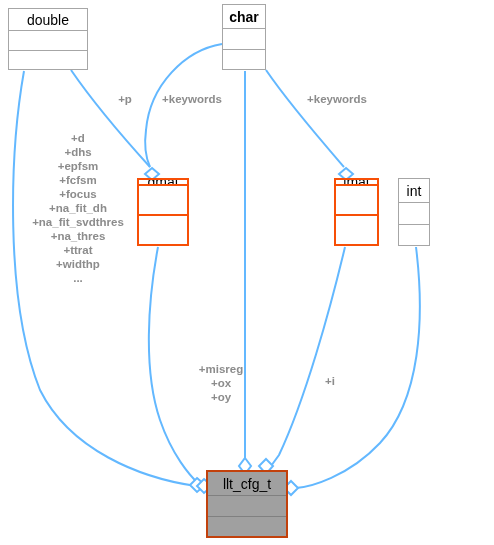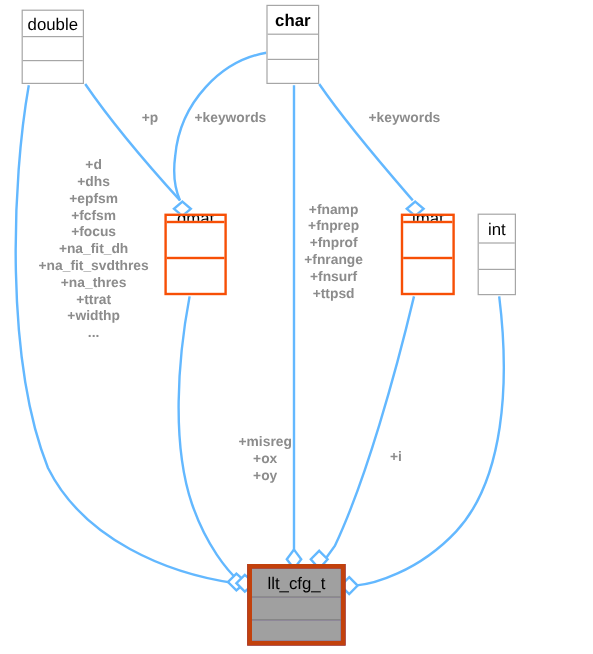"double" div.node { margin-left: 10px -> none; width: 52px -> 80px }
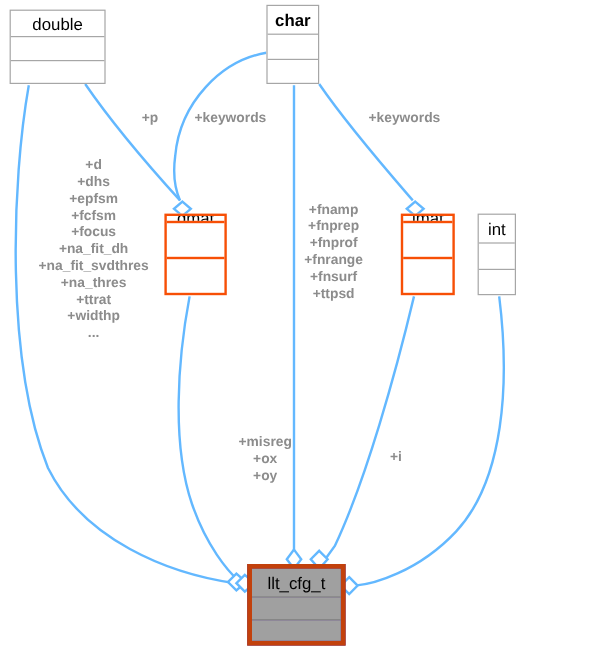"+fnamp" div.edge-label { html: <div>+fnamp +fnprep +fnprof +fnrange +fnsurf +ttpsd</div> -> none }
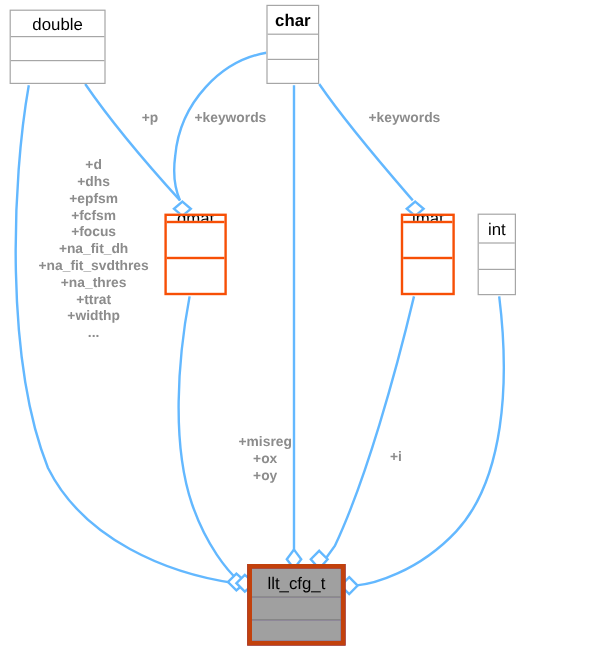"llt_cfg_t" .node.focus { background: #4c1d95 -> #fca5a5; border: 4px solid #c2410c -> 2px solid #c2410c }
